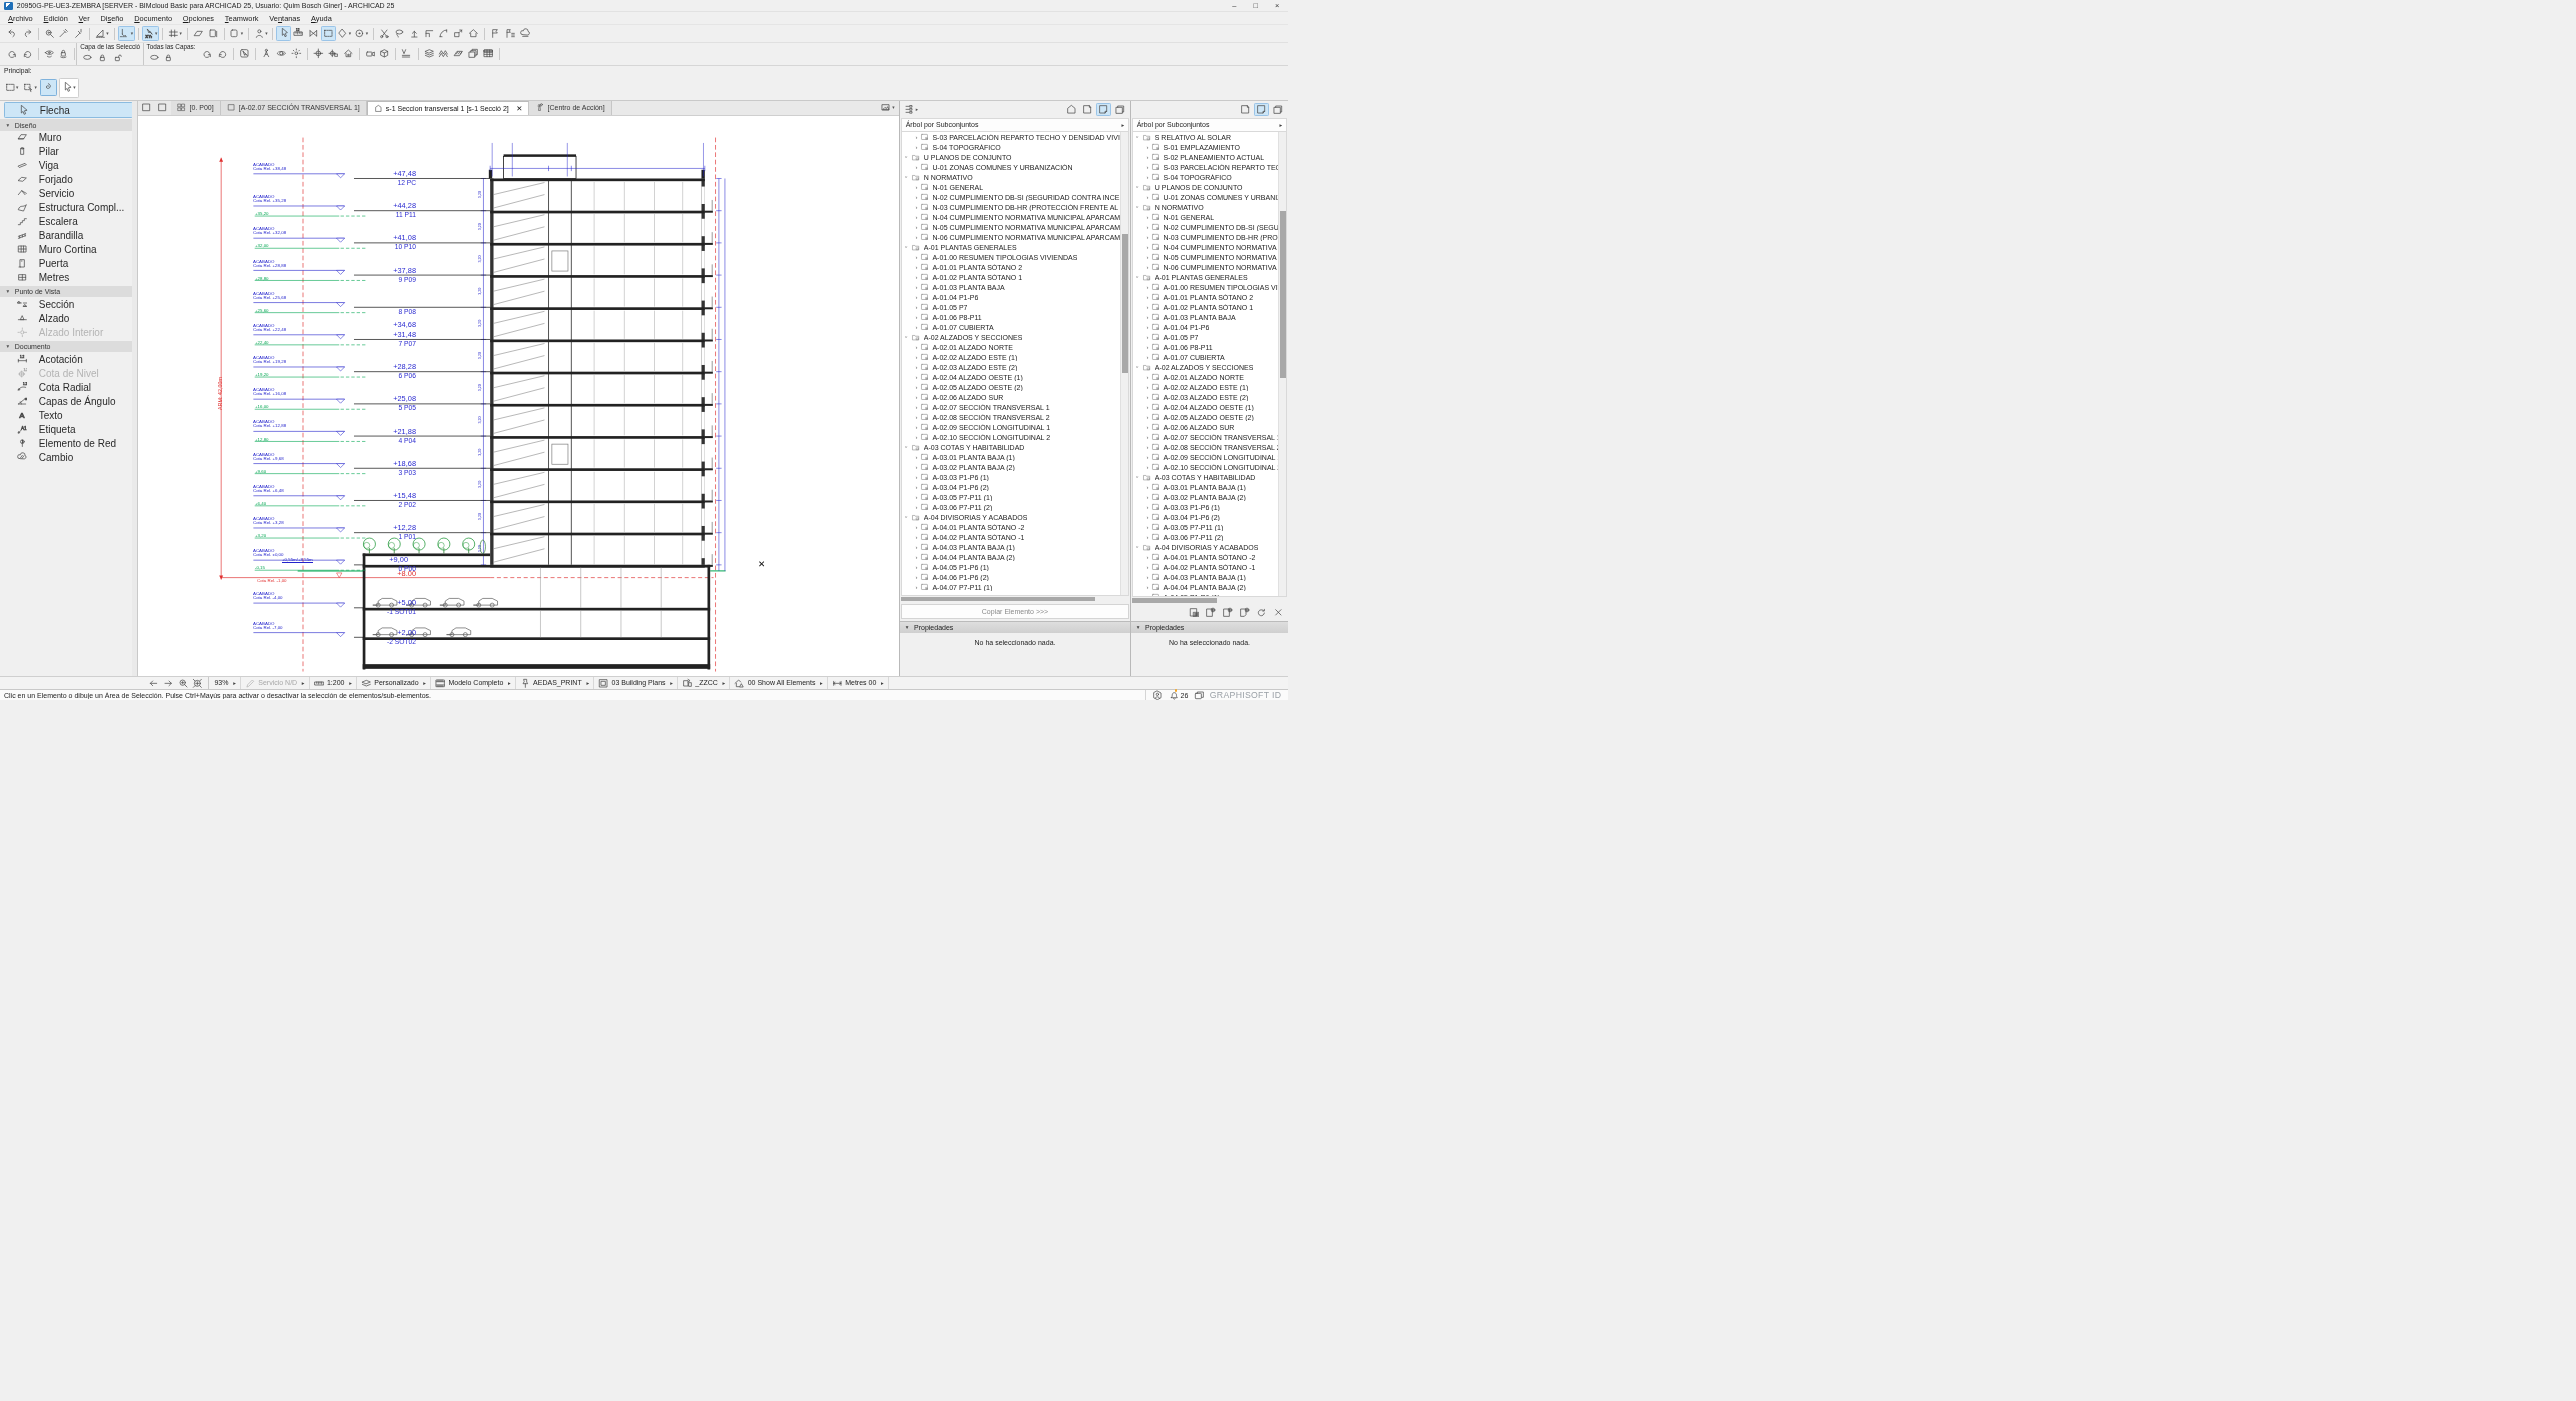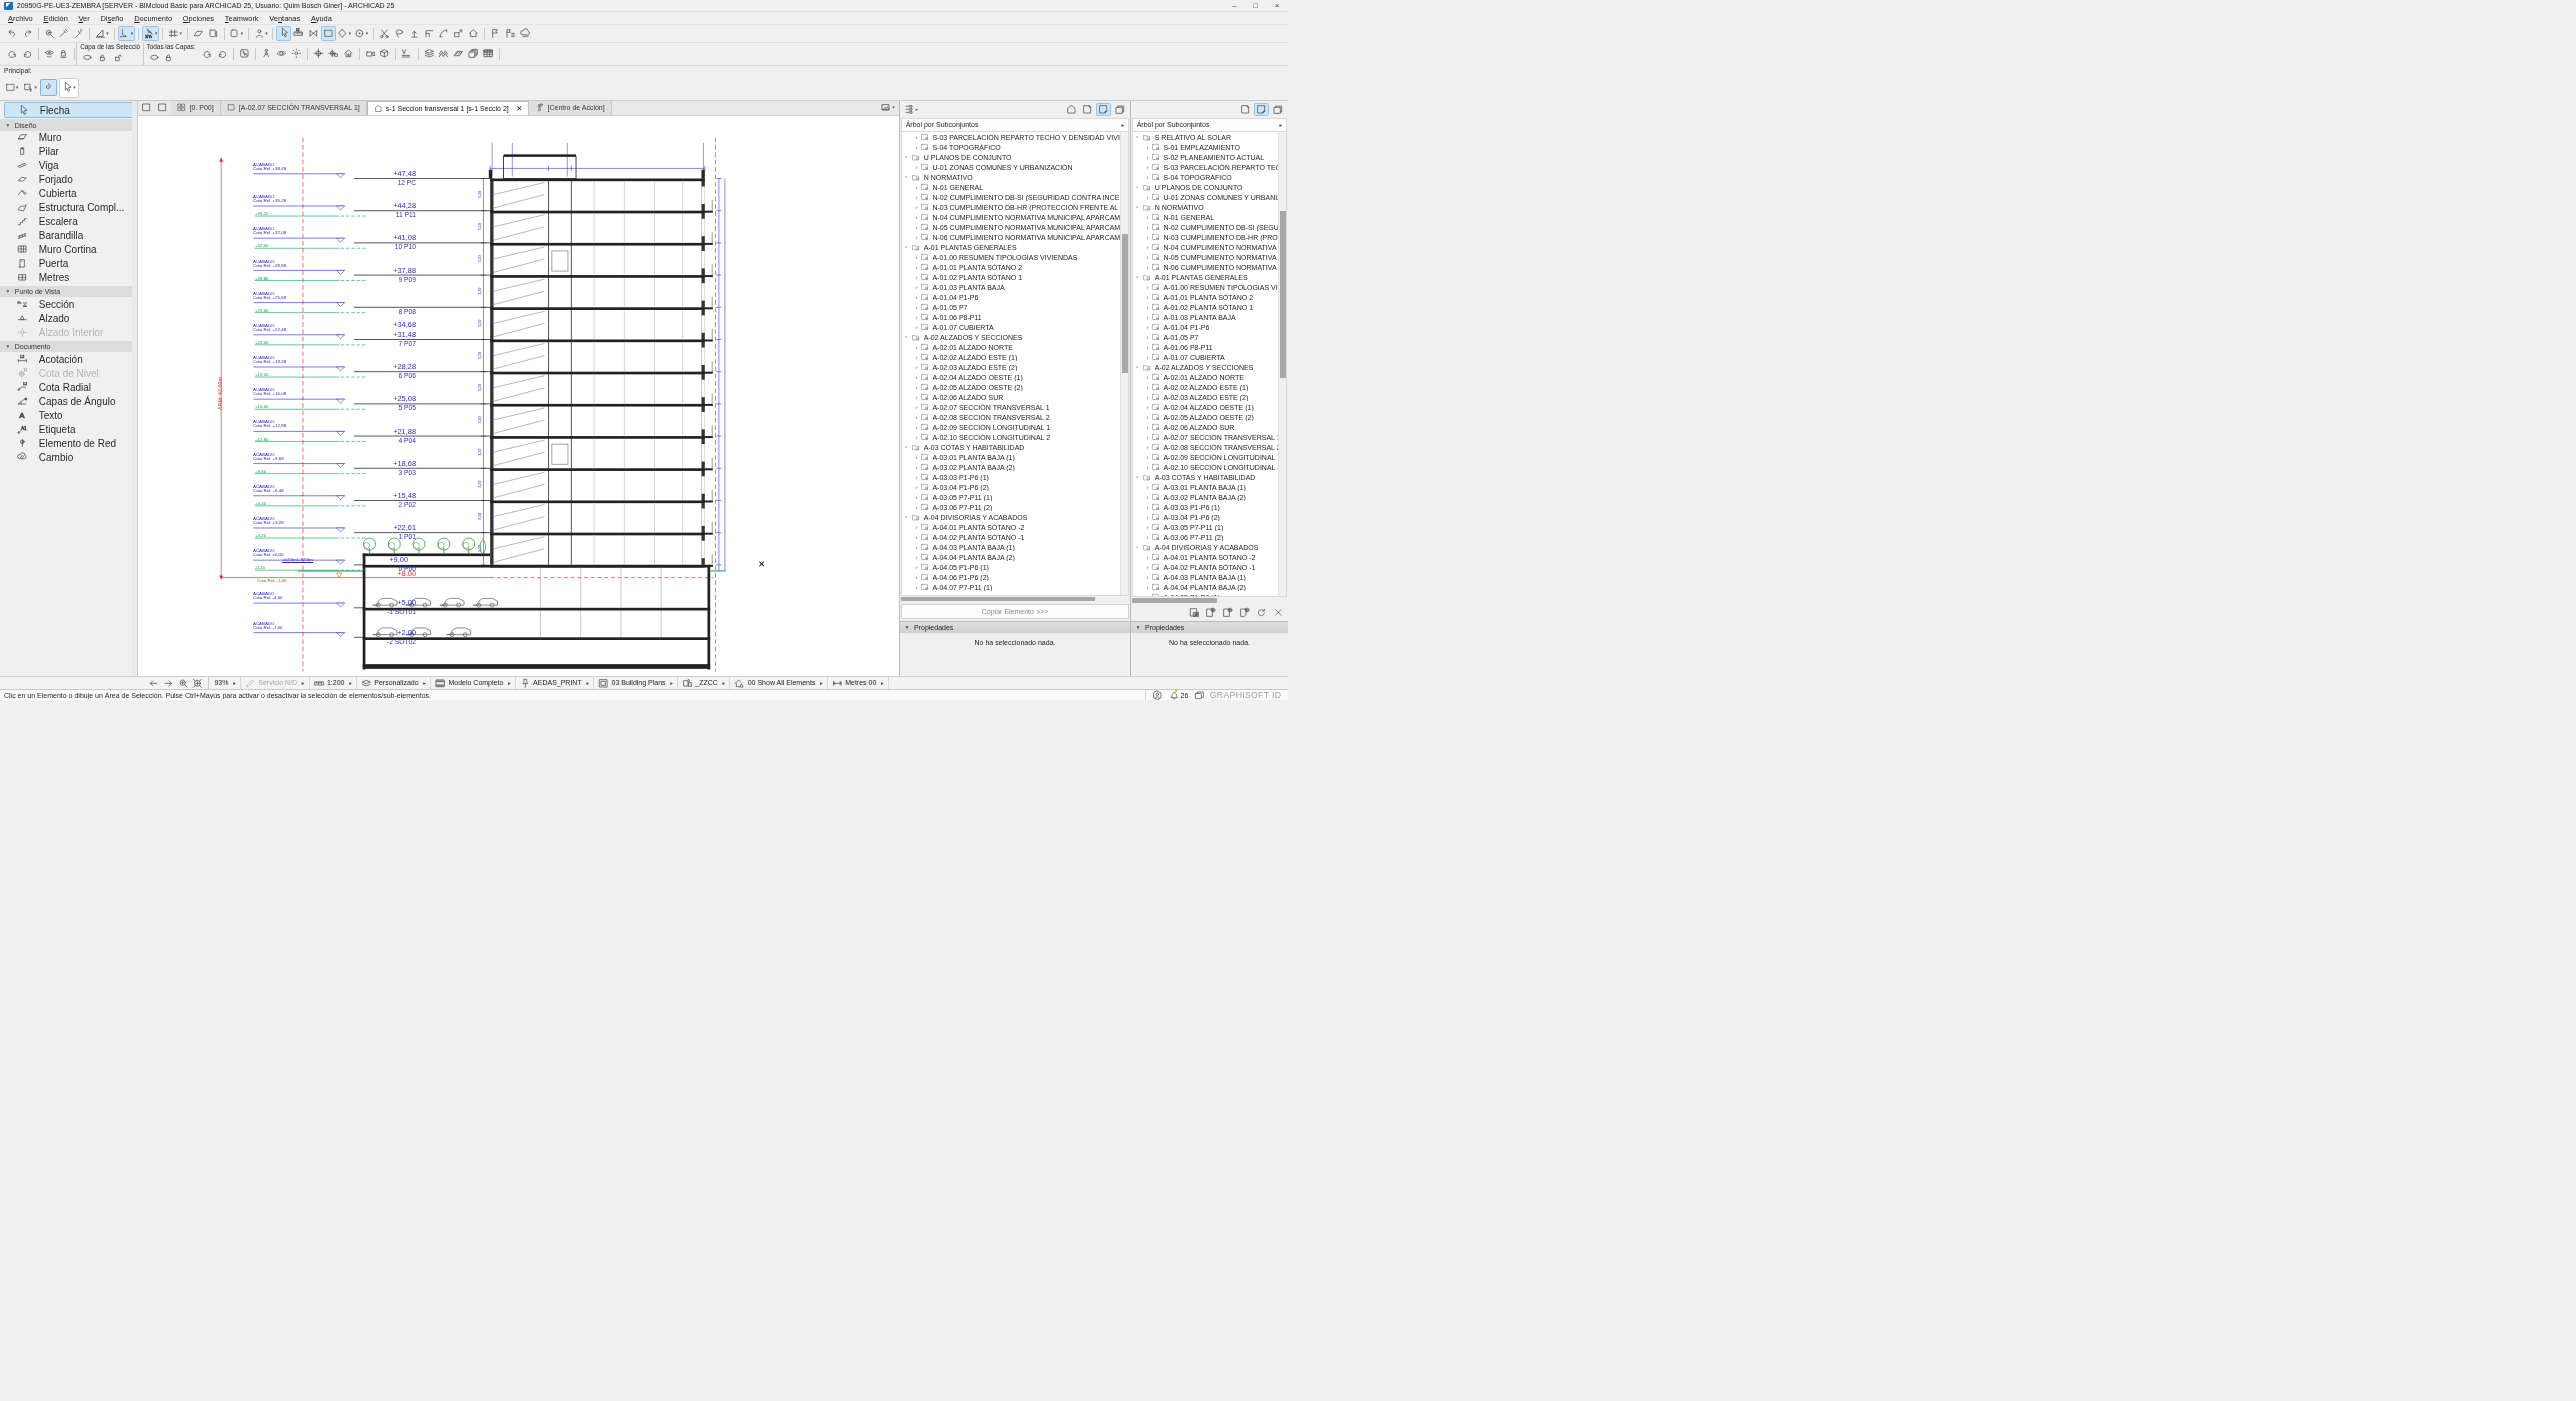"Cubierta" span.lbl { text: Cubierta -> Servicio }
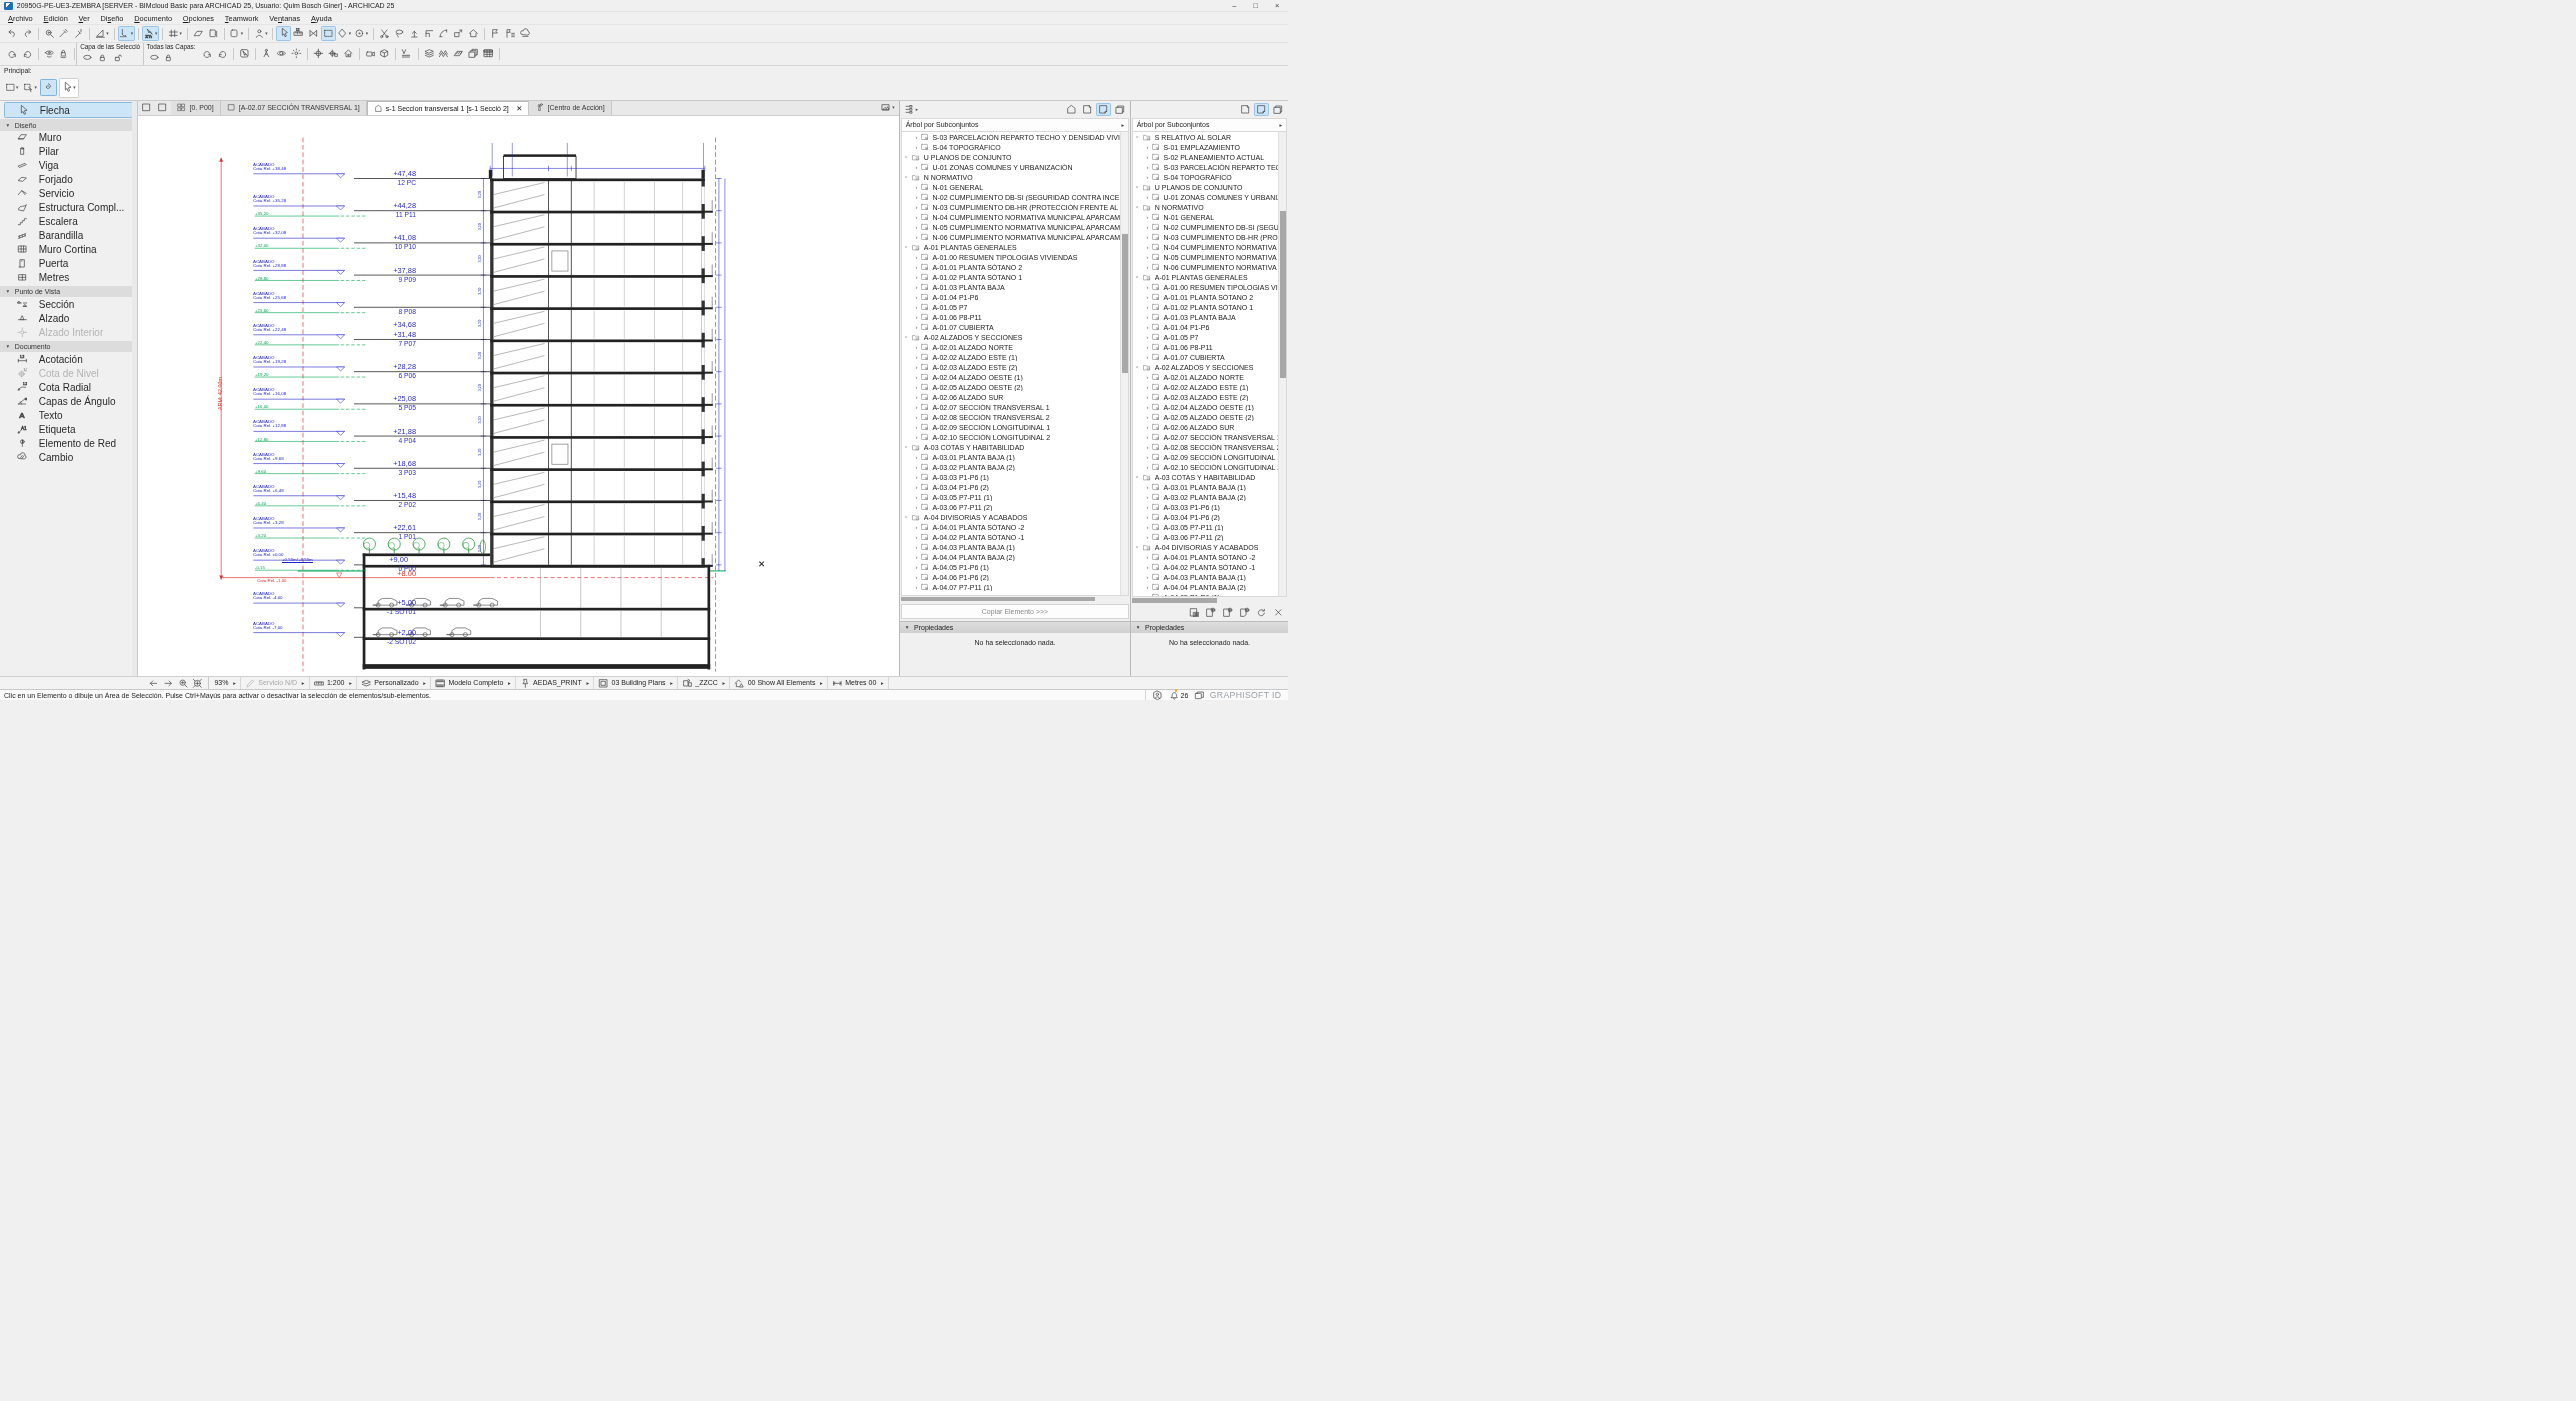"+22,61" div.mk-val { text: +22,61 -> +12,28 }
